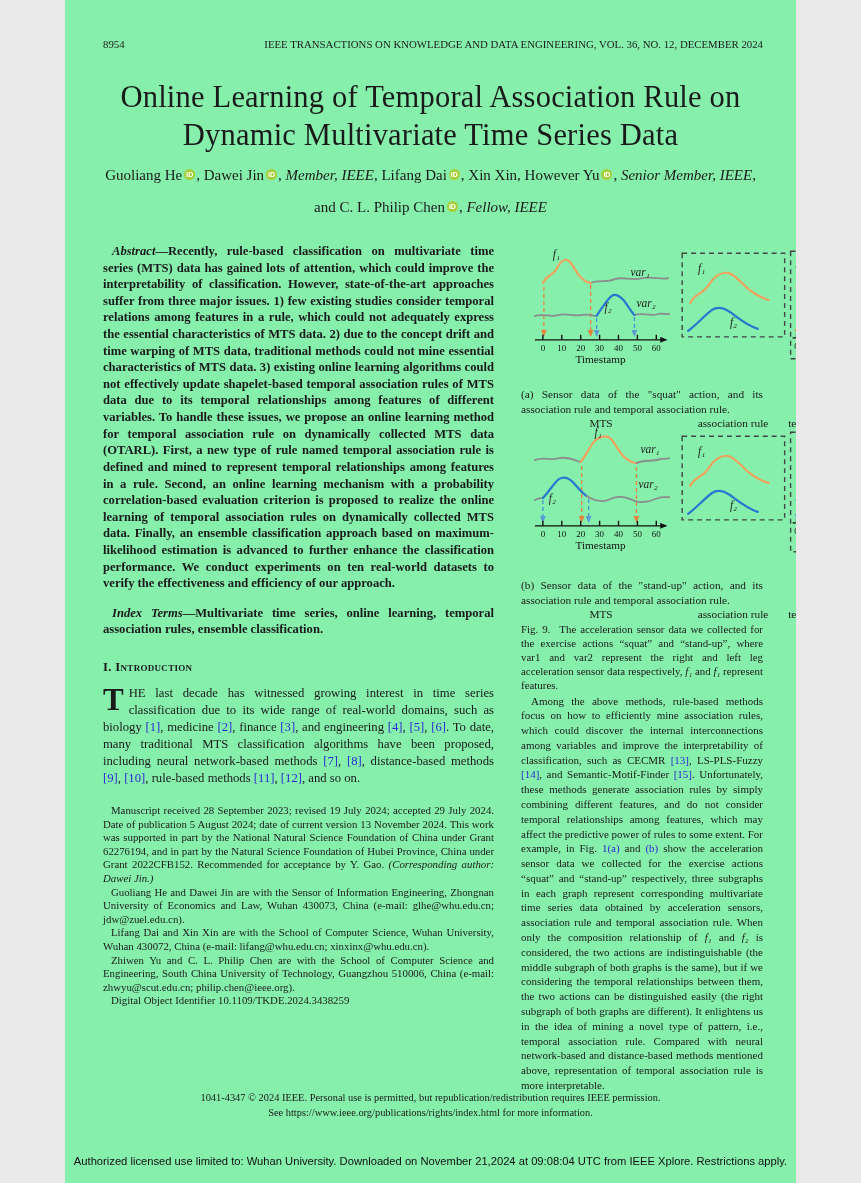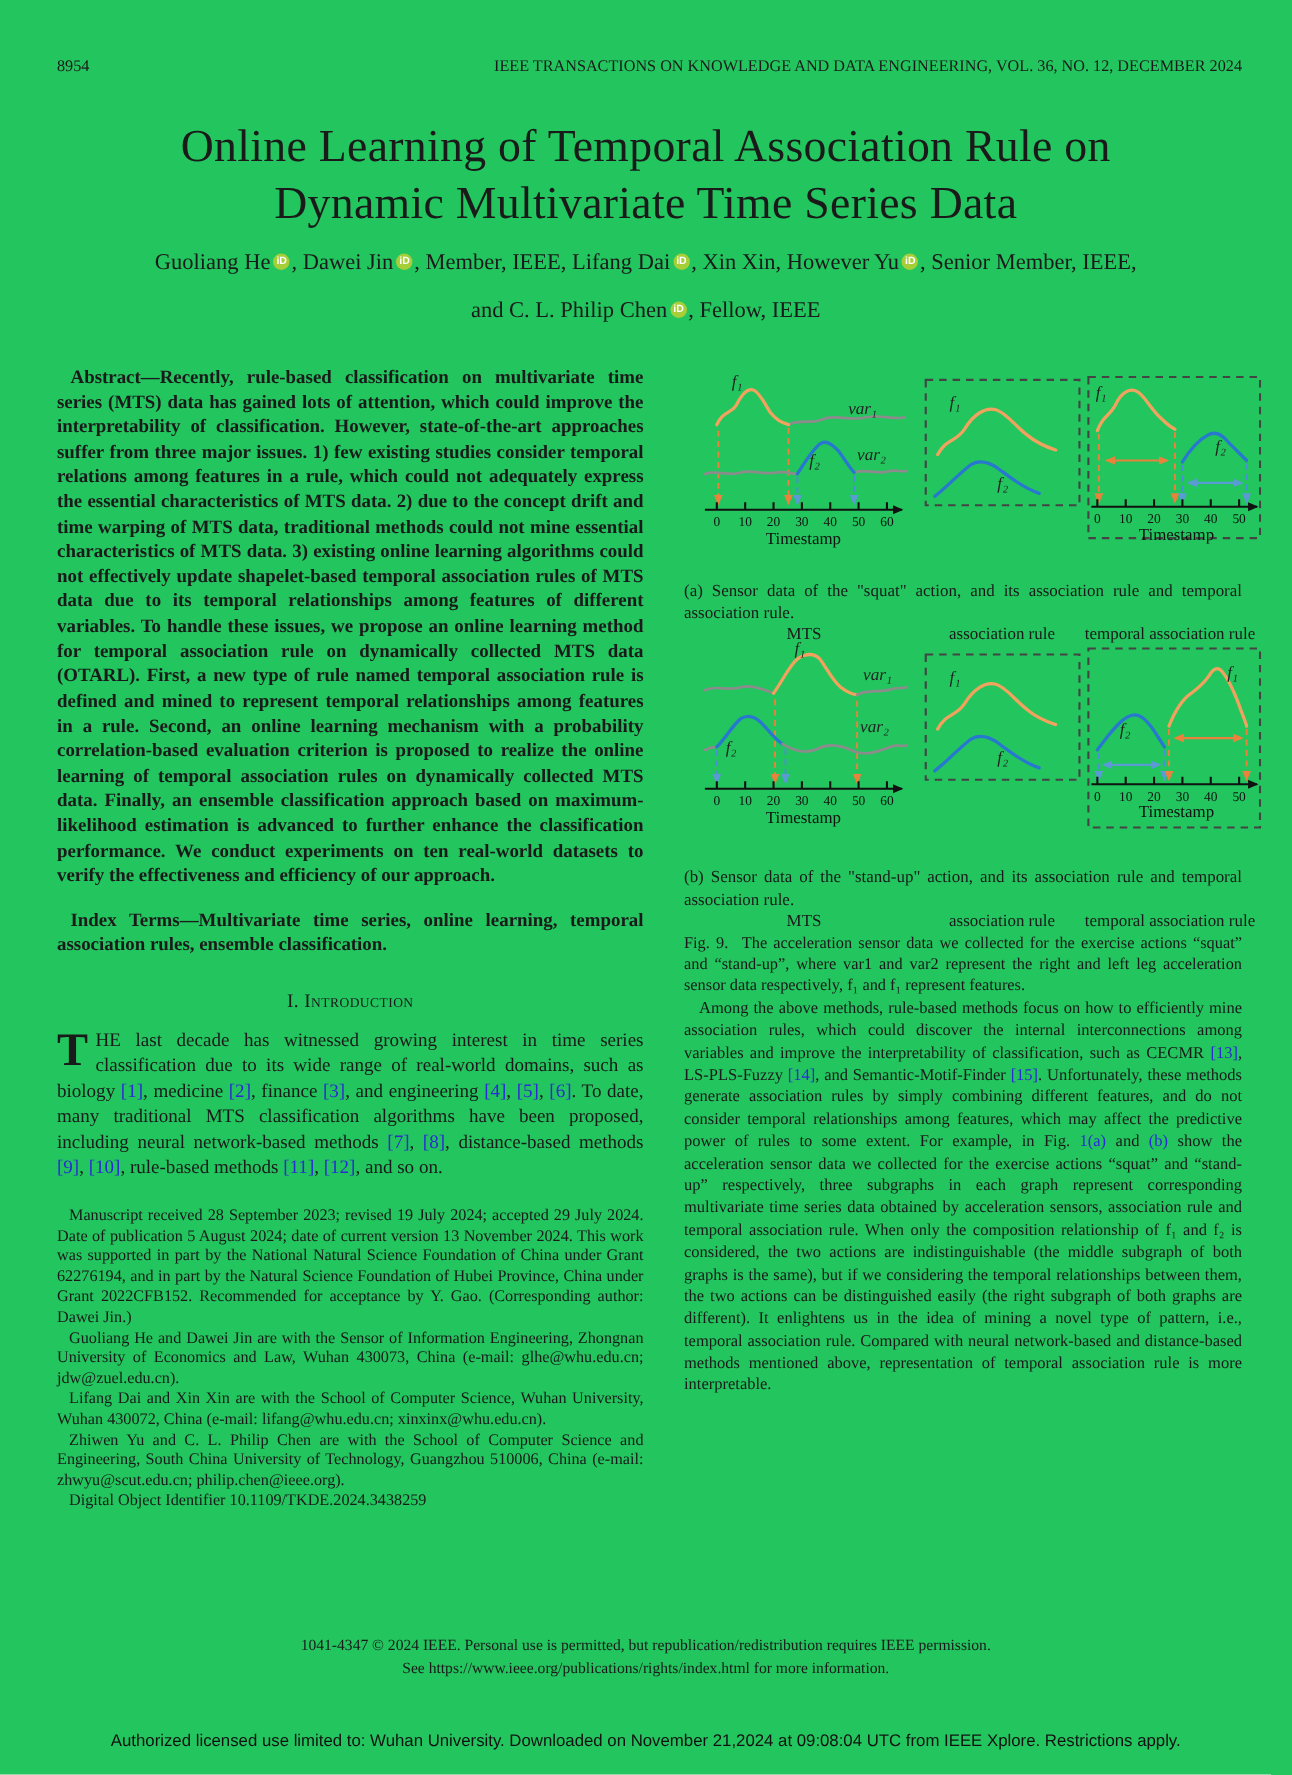"8954" .page { background: #22c55e -> #86efac; width: 861px -> 731px }
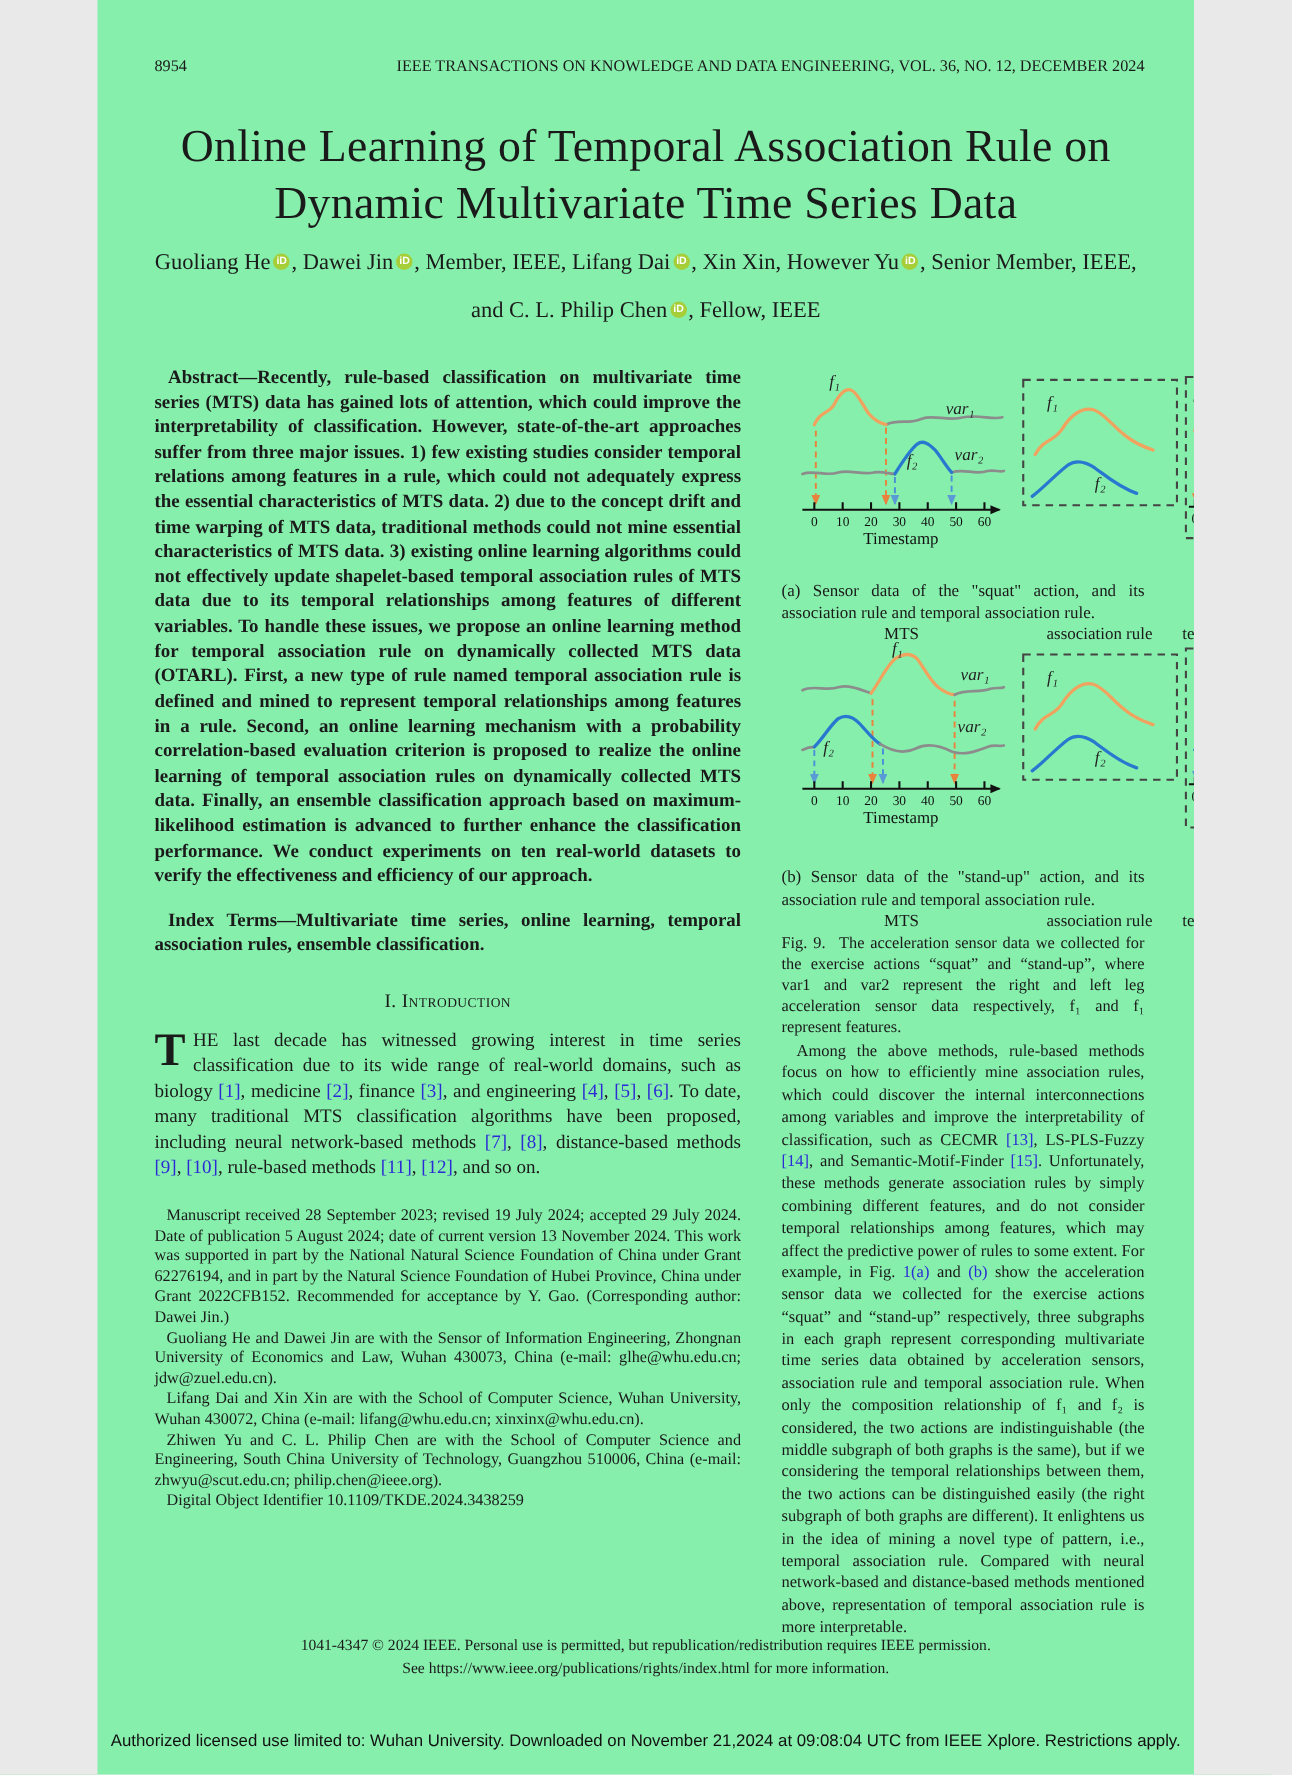"Member, IEEE" .seg-it { font-style: none -> italic }
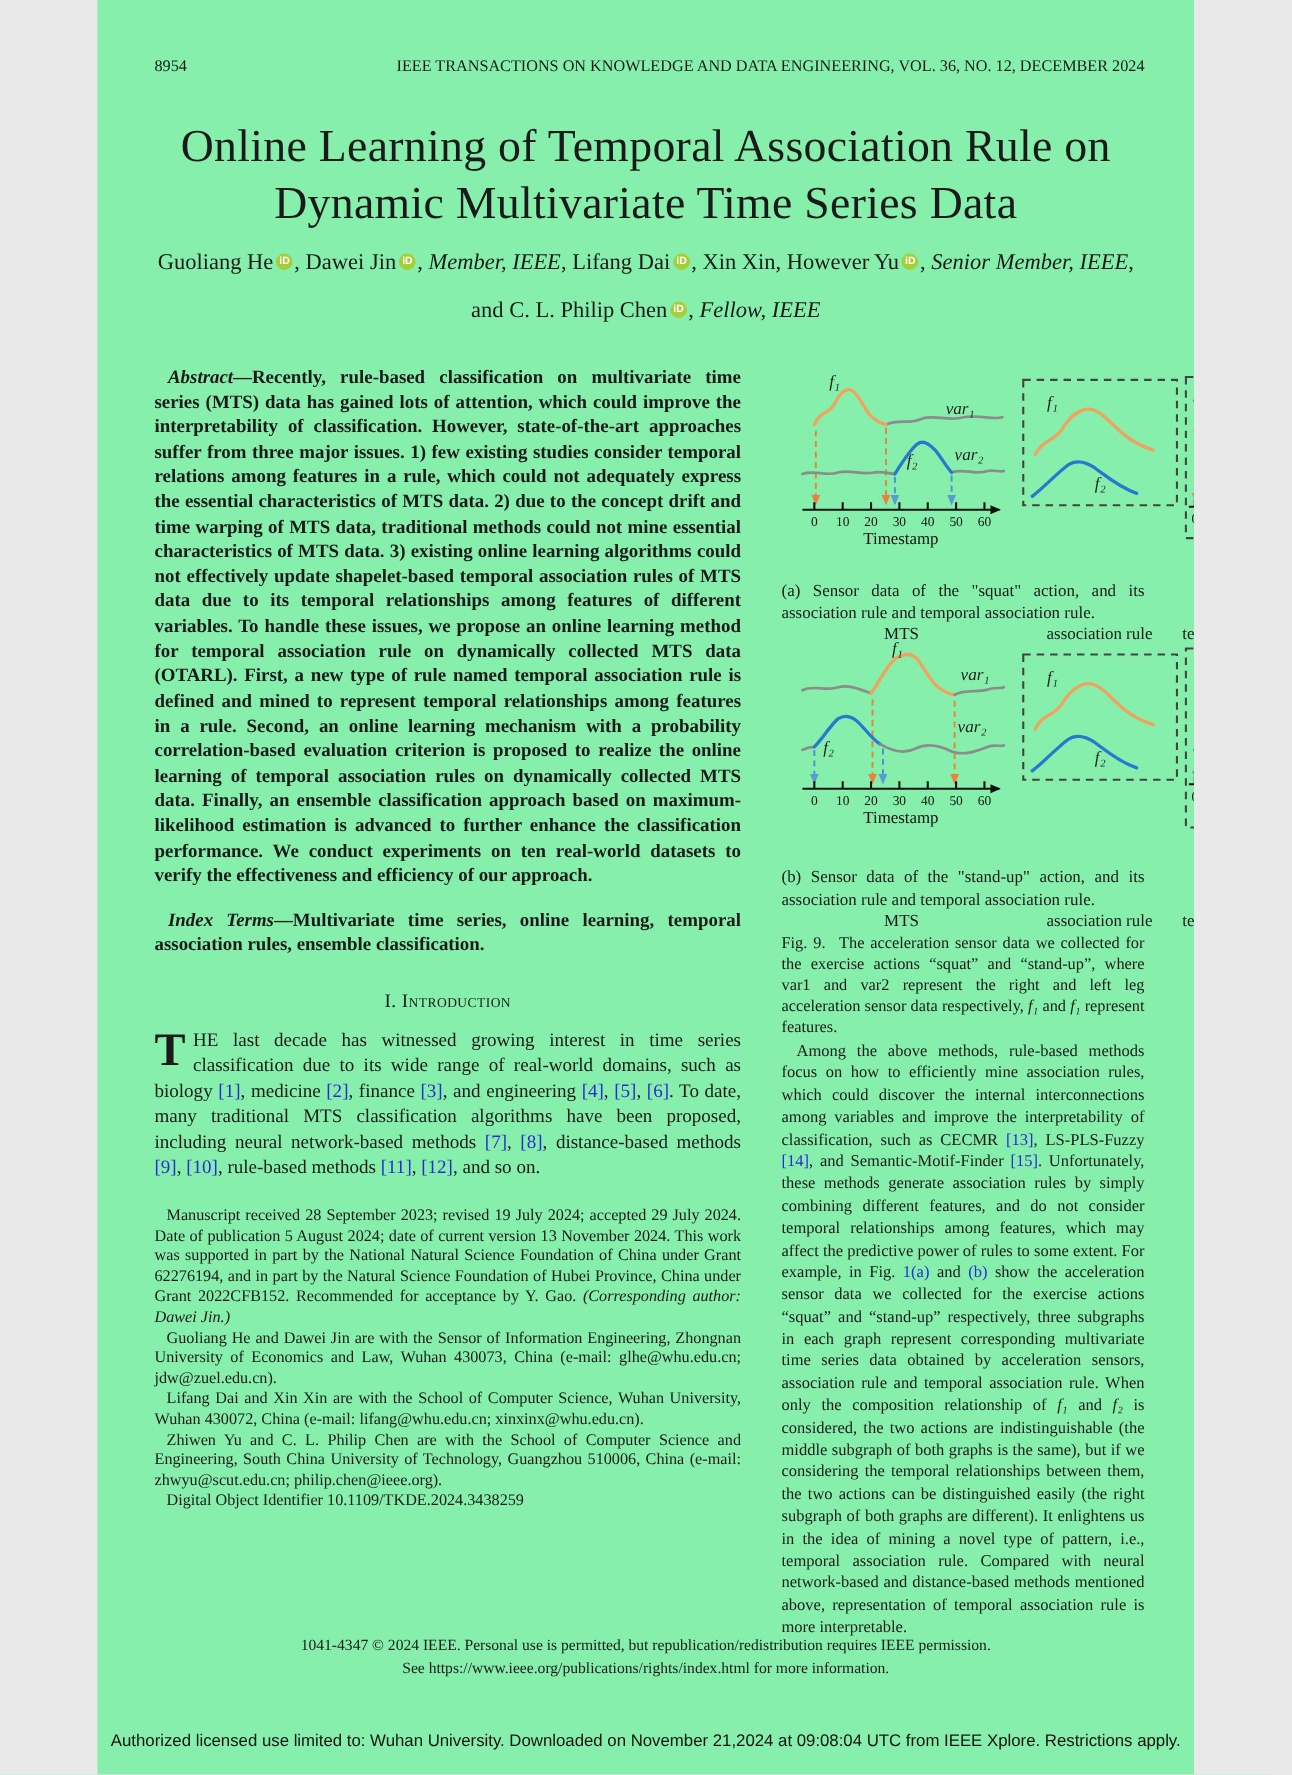"I. Introduction" .sechead { font-weight: normal -> bold; text-align: center -> left }
